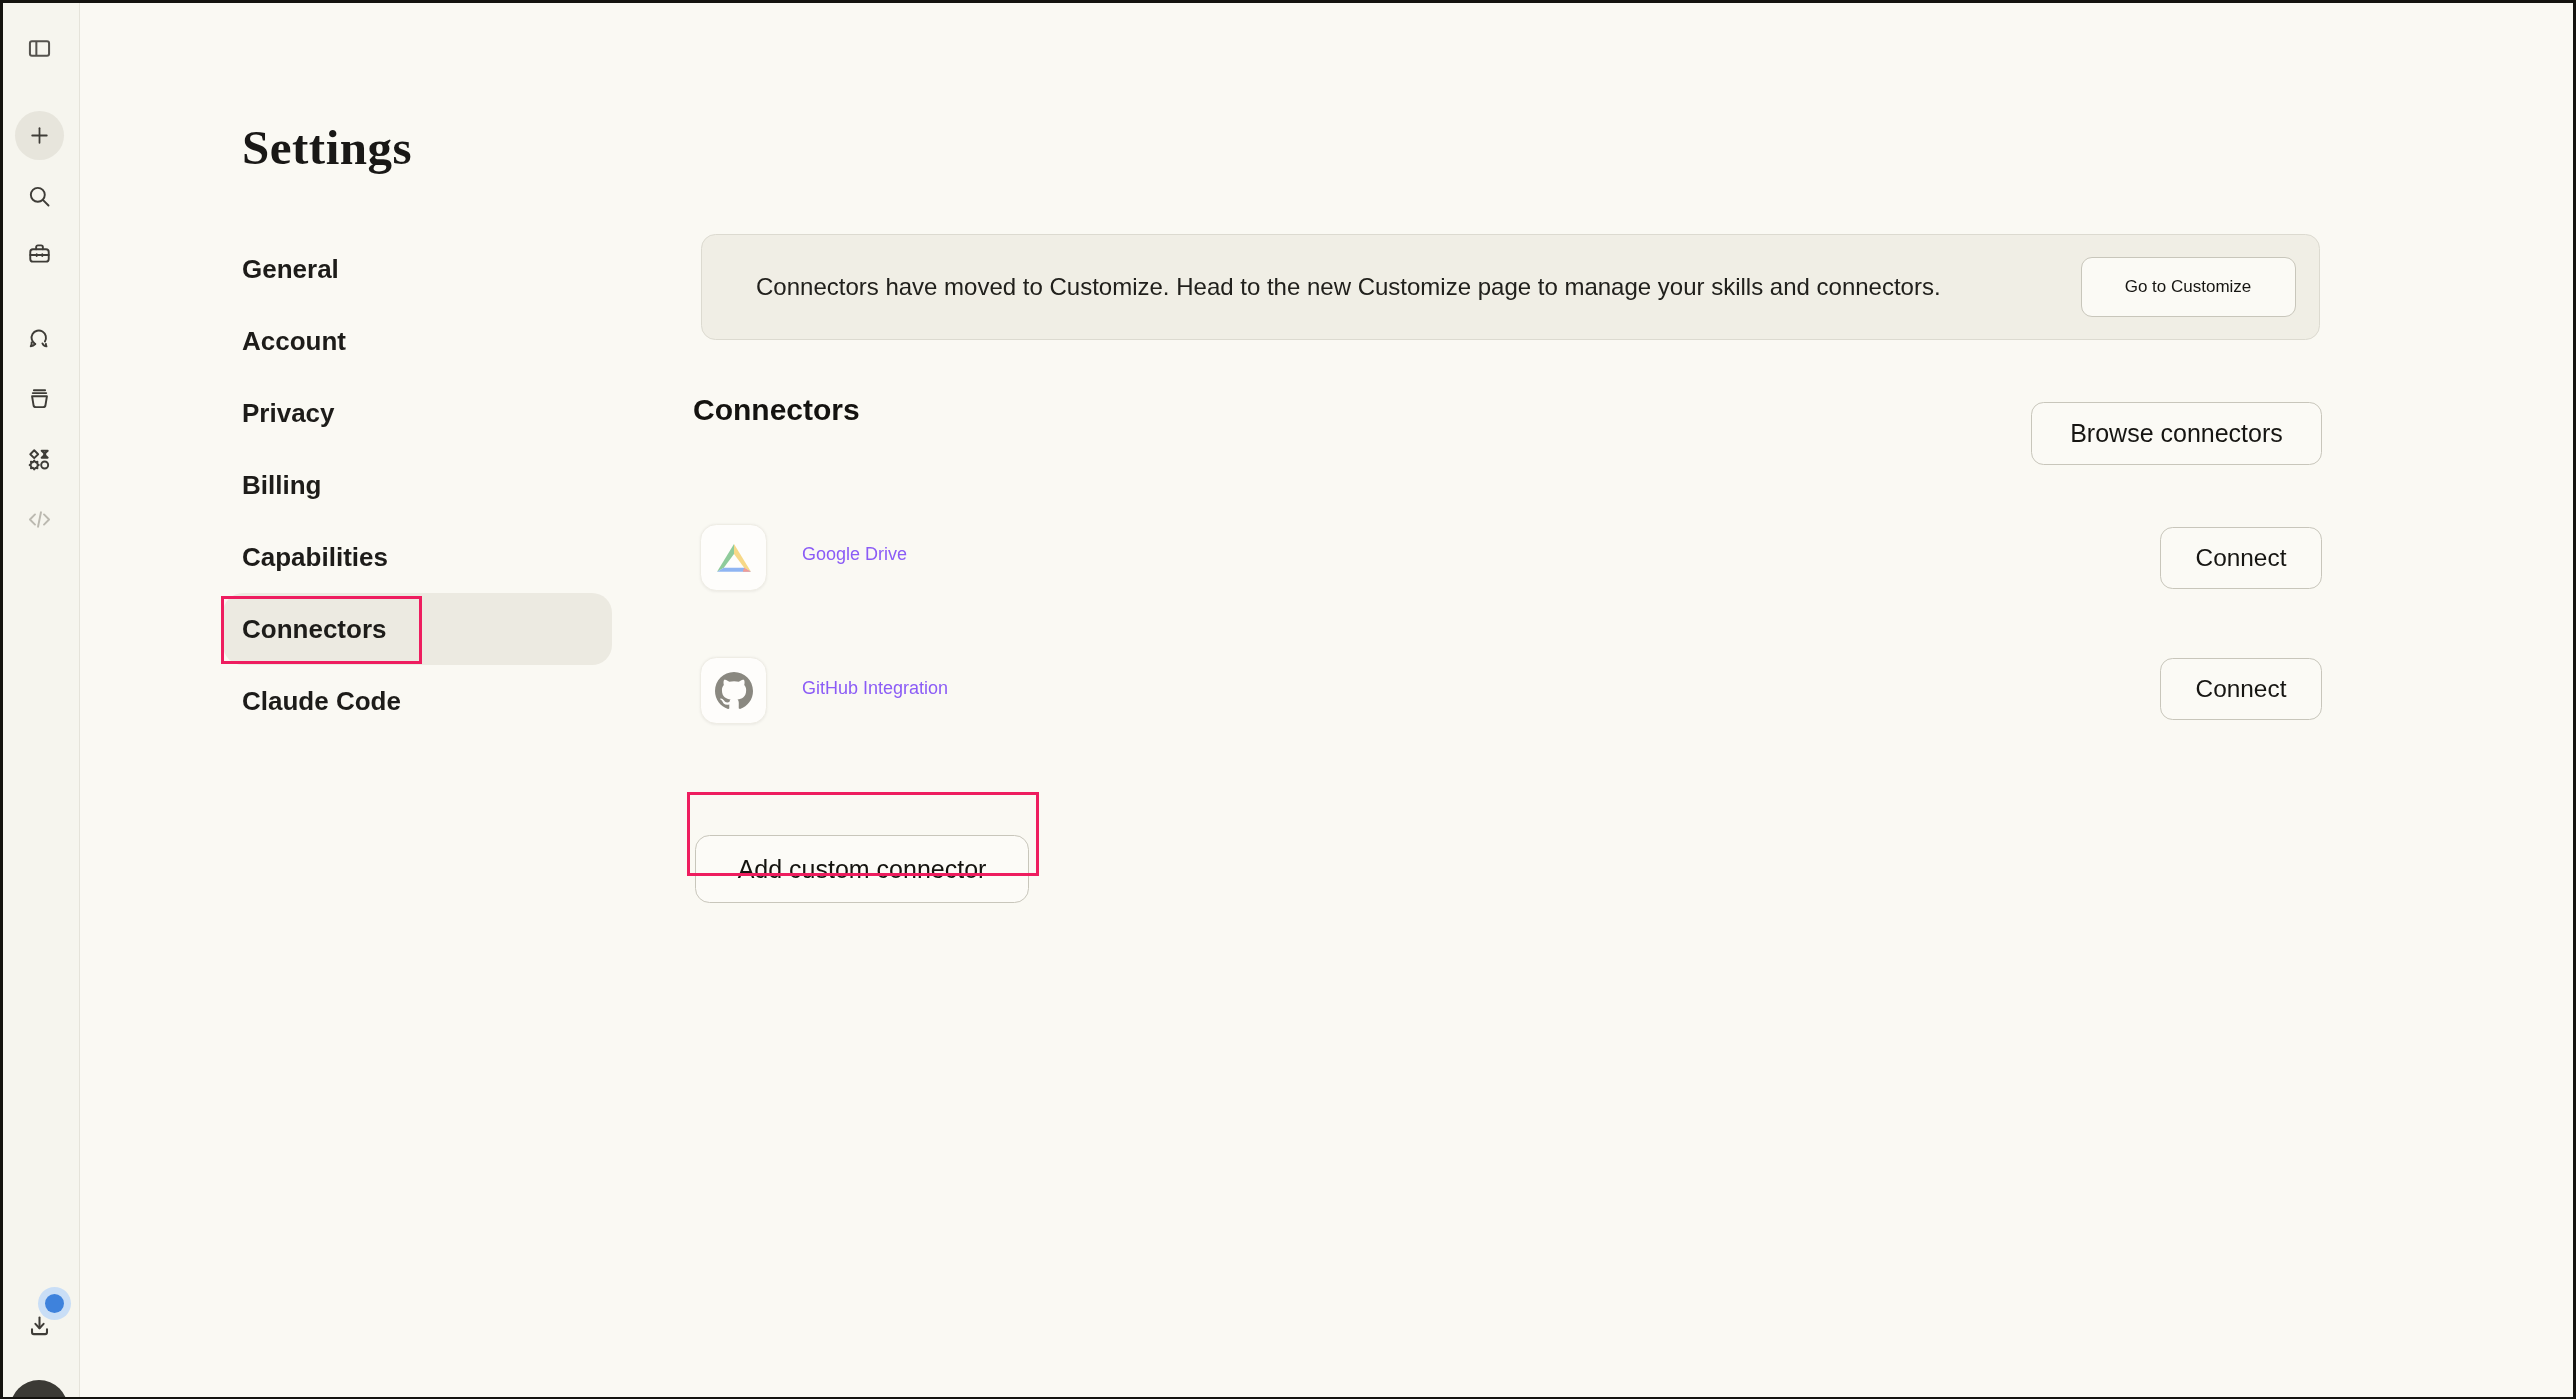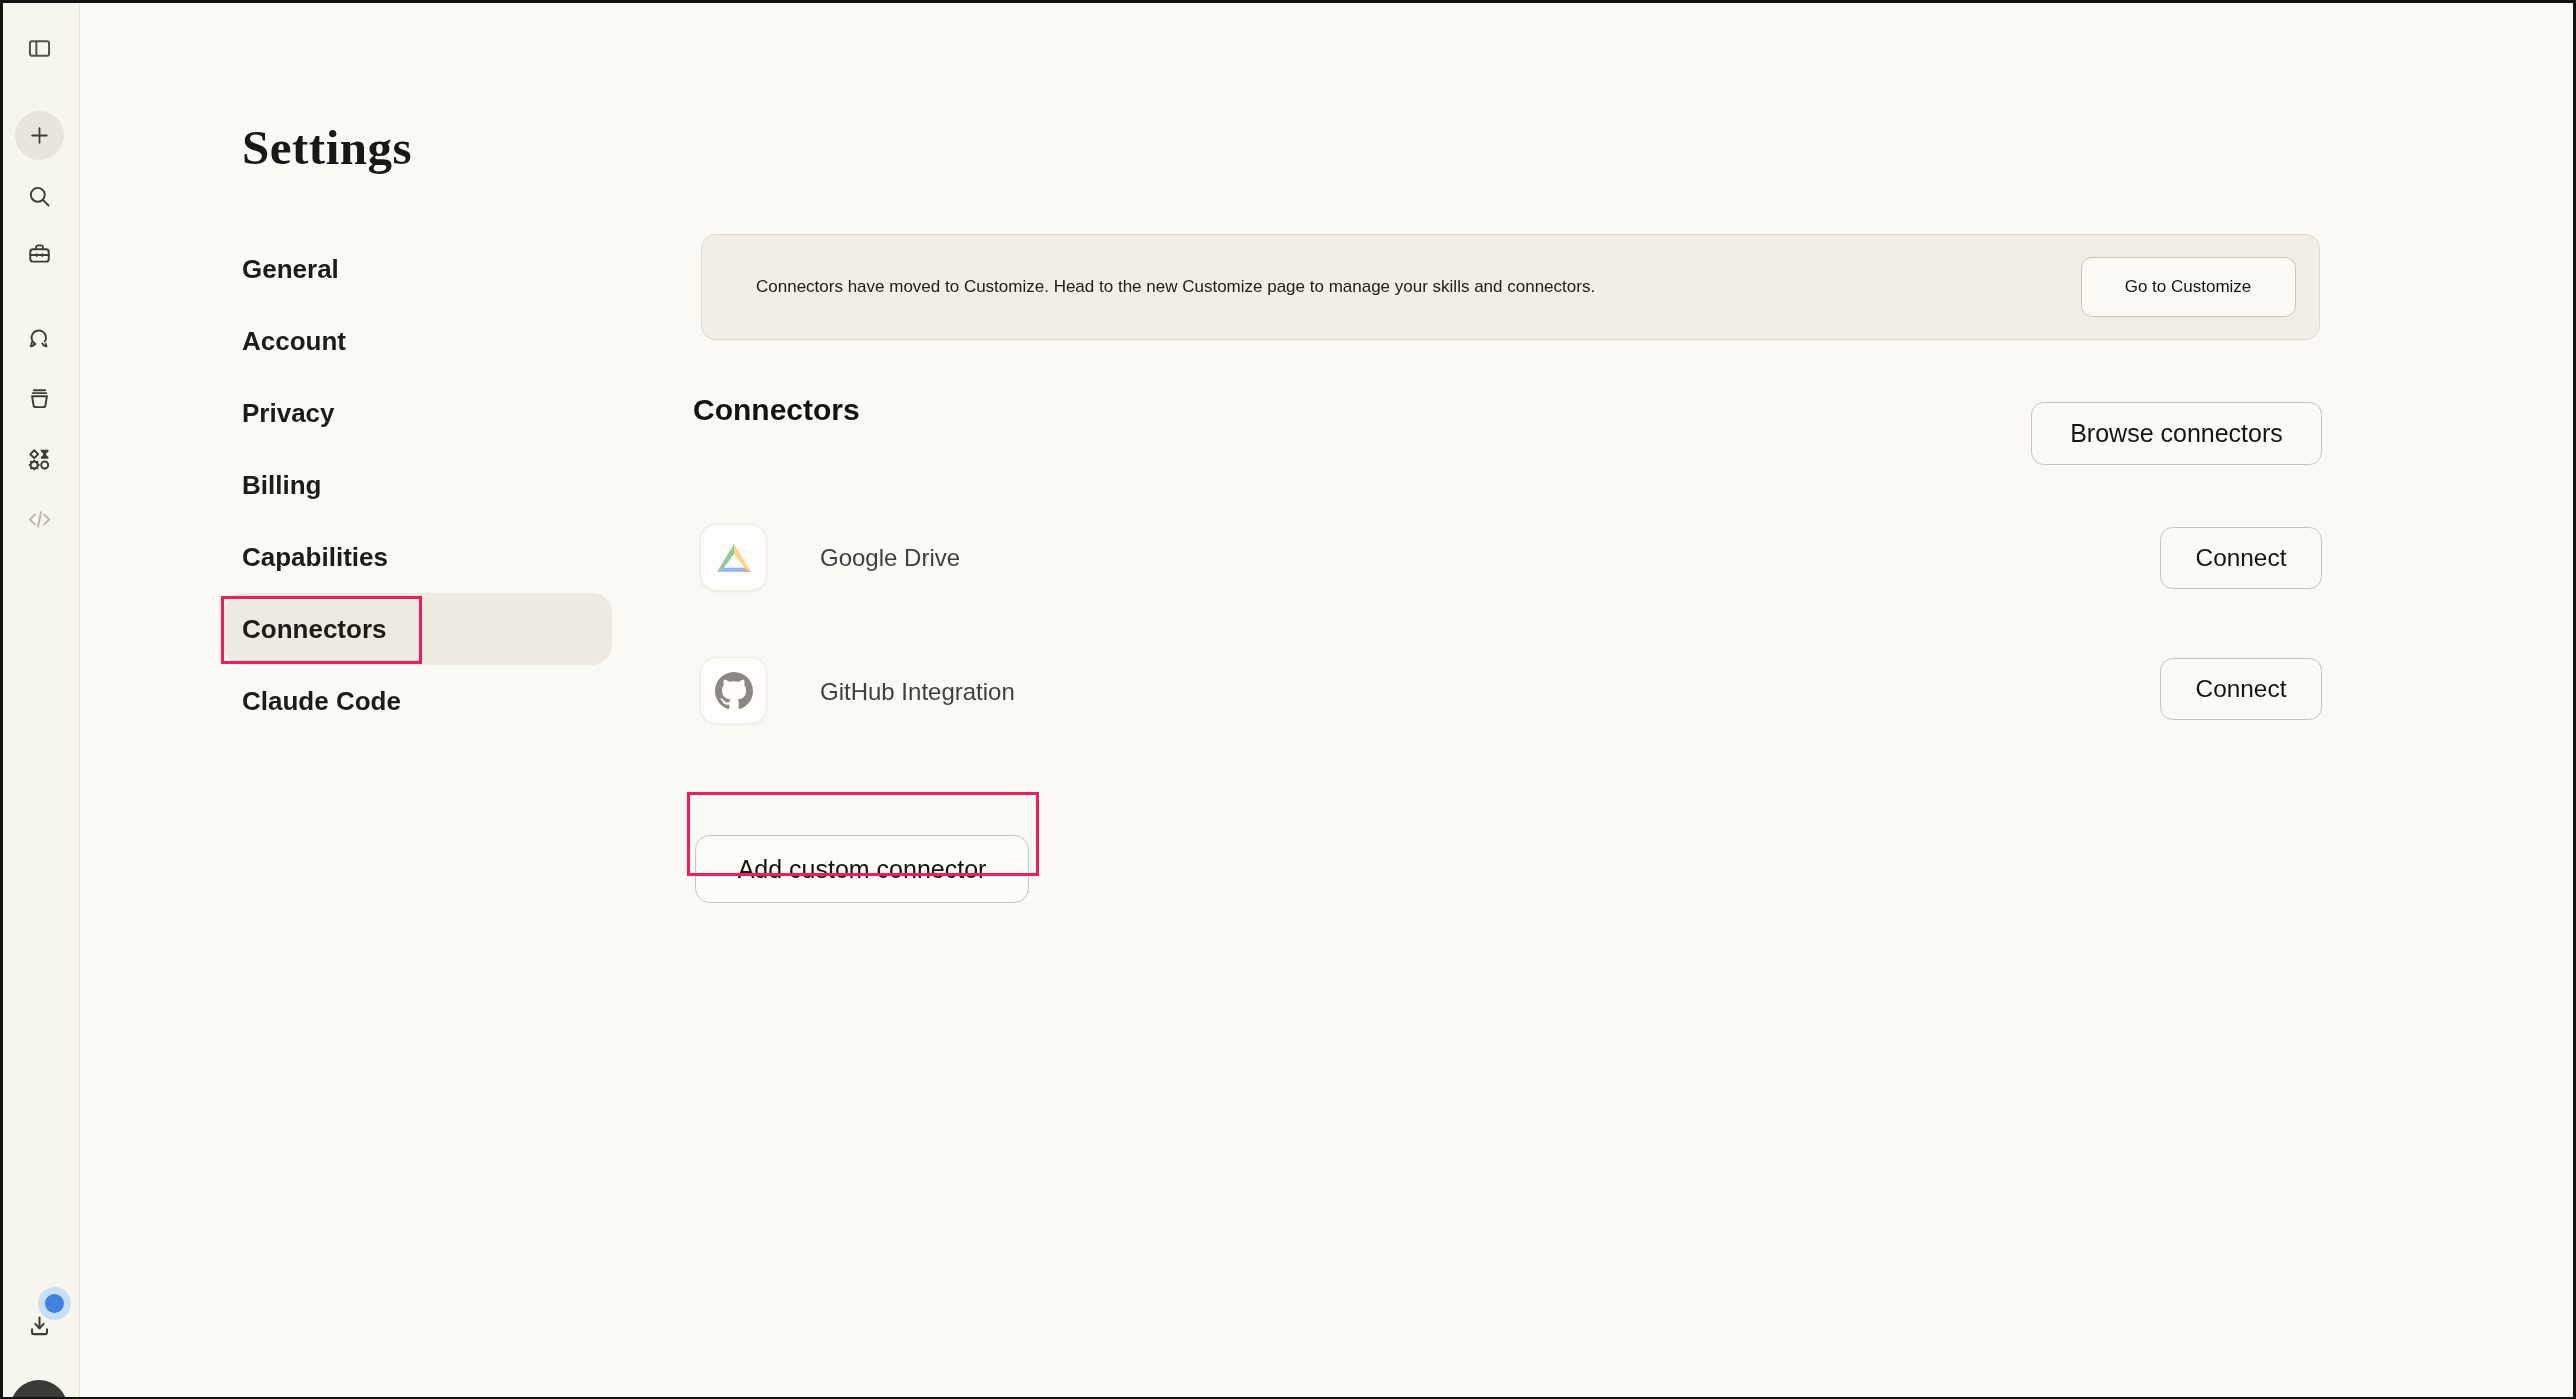"Connectors have moved to Customize." .banner-text { font-size: 17px -> 24px }
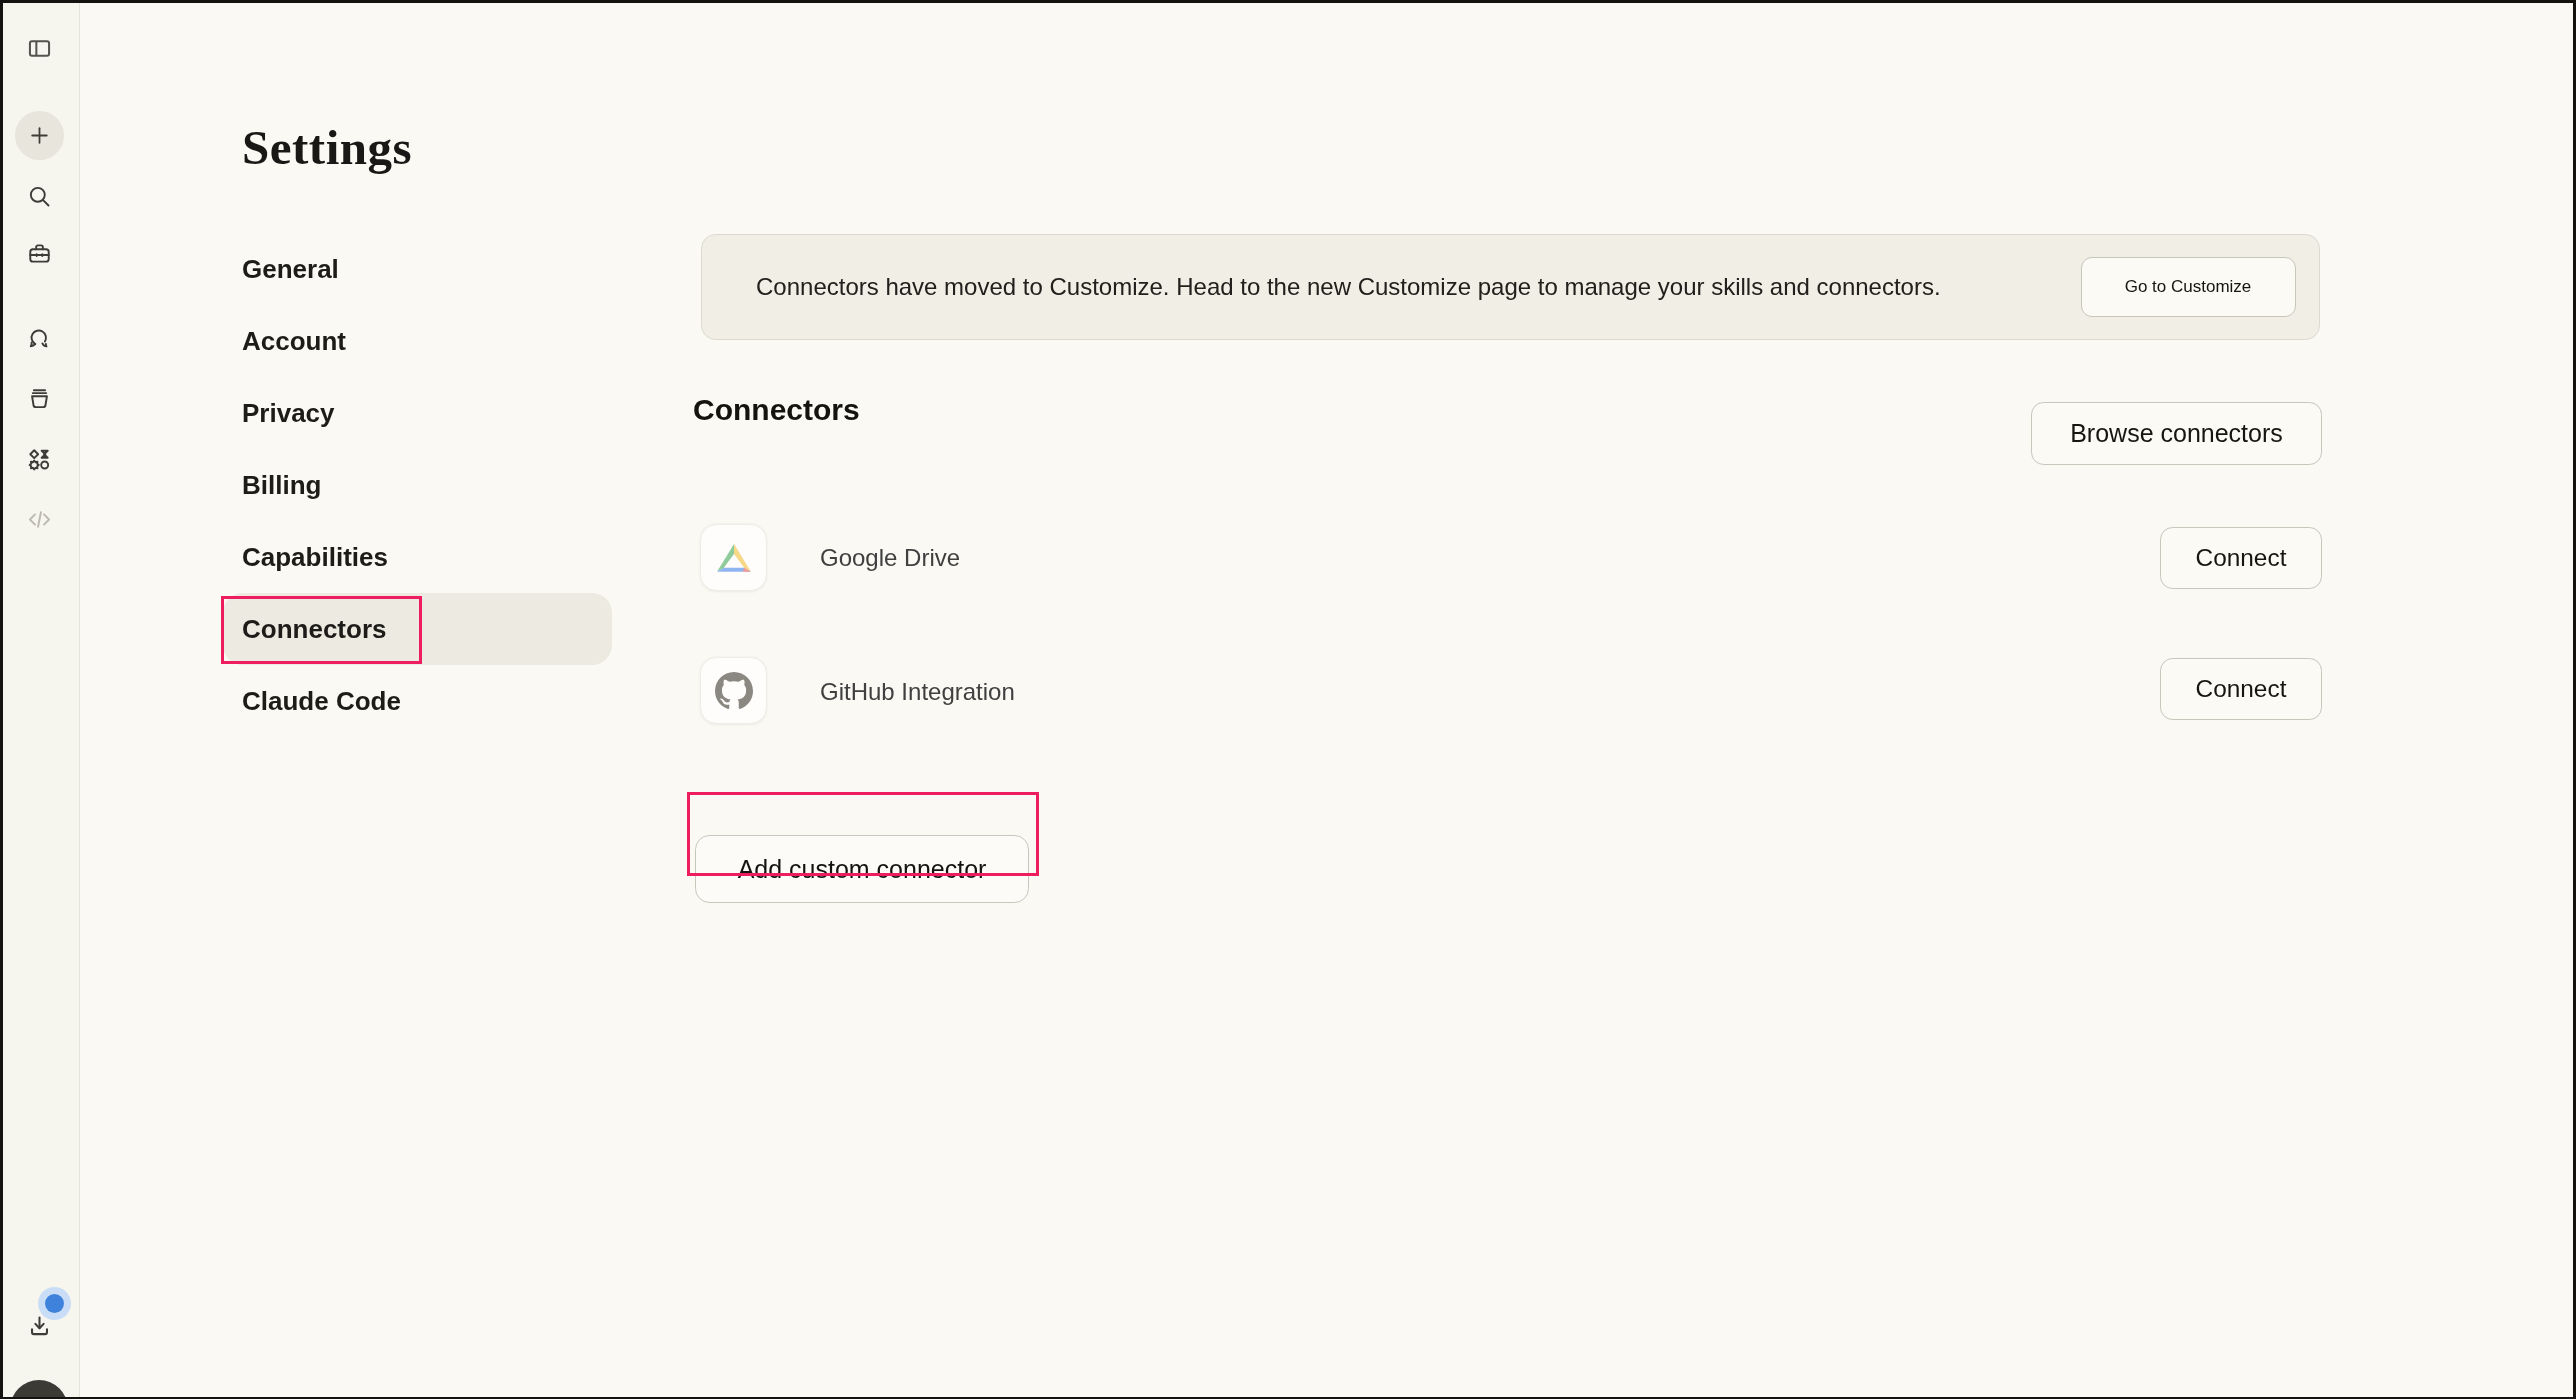"Google Drive" .conn-name { color: #404040 -> #8b5cf6; font-size: 24px -> 18px; margin-left: 18px -> none }
